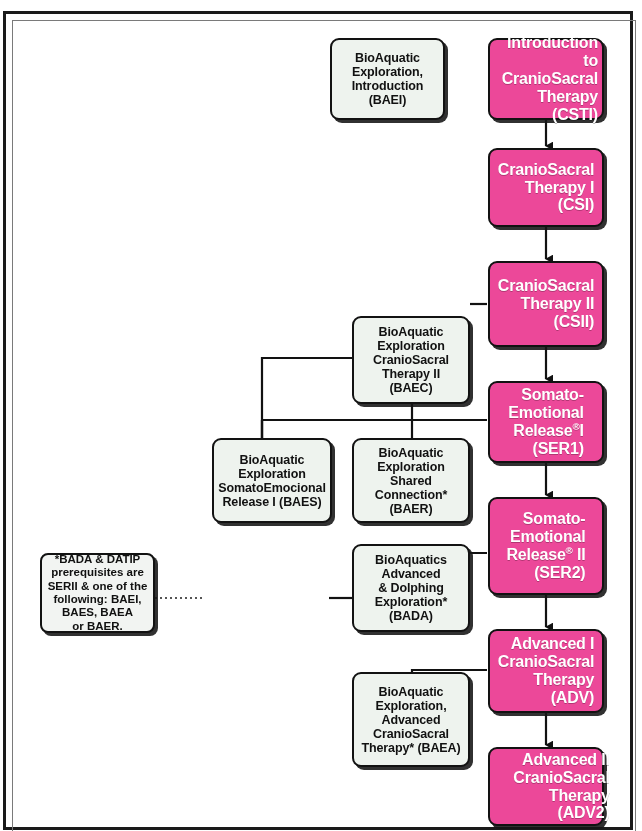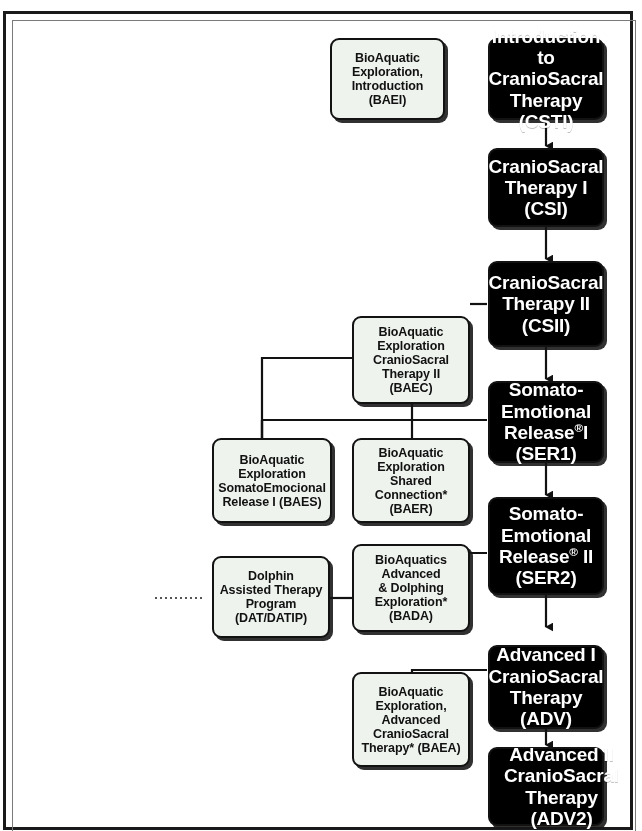"Introduction to" .teal { background: #000000 -> #ec4899; font-size: 19px -> 16px; text-align: none -> right }
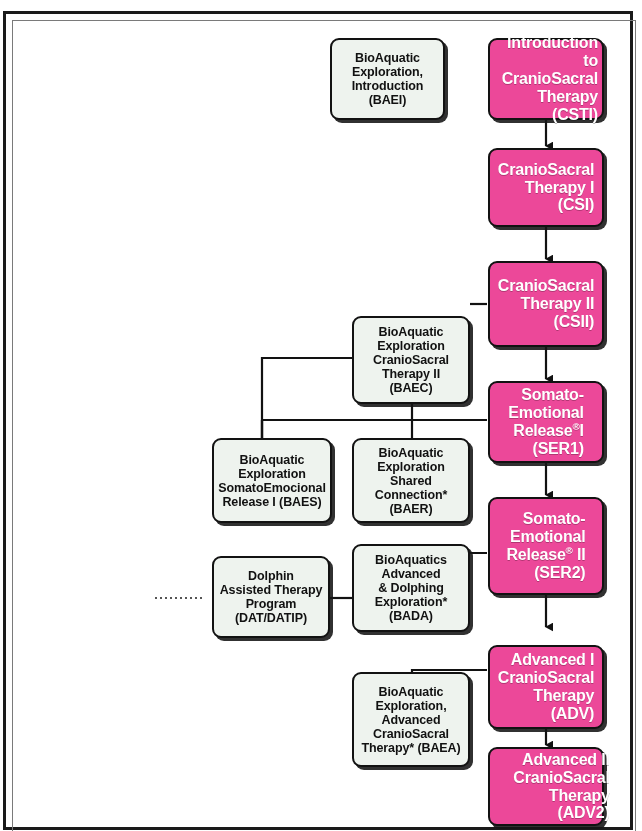"*BADA & DATIP" div.node { html: none -> <div> <span>*BADA &amp; DATIP<br>prerequisites are<br>SERII &amp; one of the<br>following: BAEI,<br>BAES, BAEA<br>or BAER.</span> </div> }
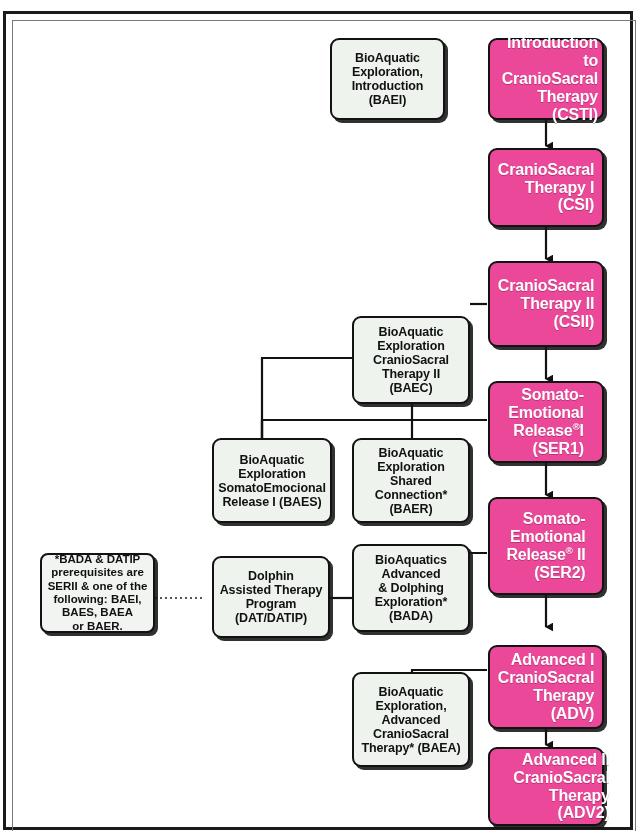"Dolphin" div.node { html: <div> <span>Dolphin<br>Assisted Therapy<br>Program<br>(DAT/DATIP)</span> </div> -> none }
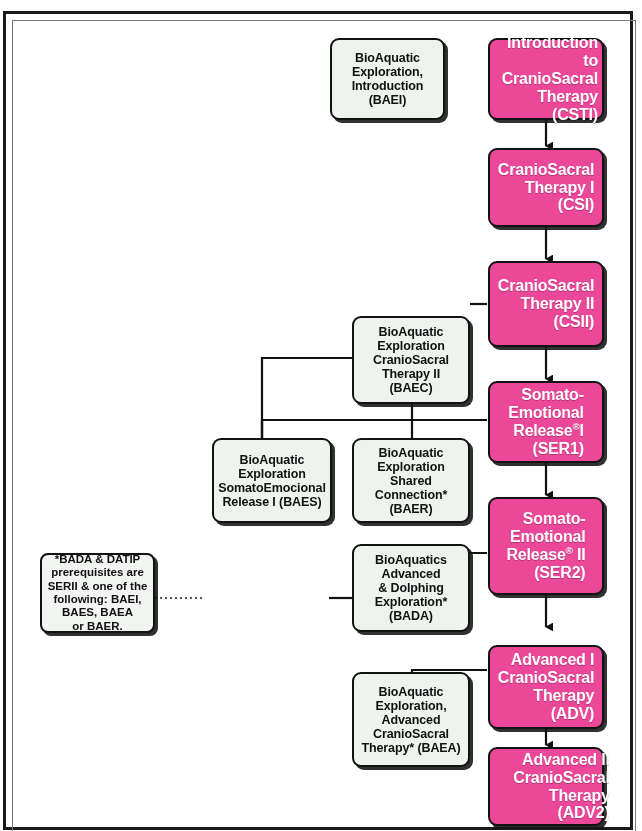"Advanced I" div.node { top: 637px -> 621px }
